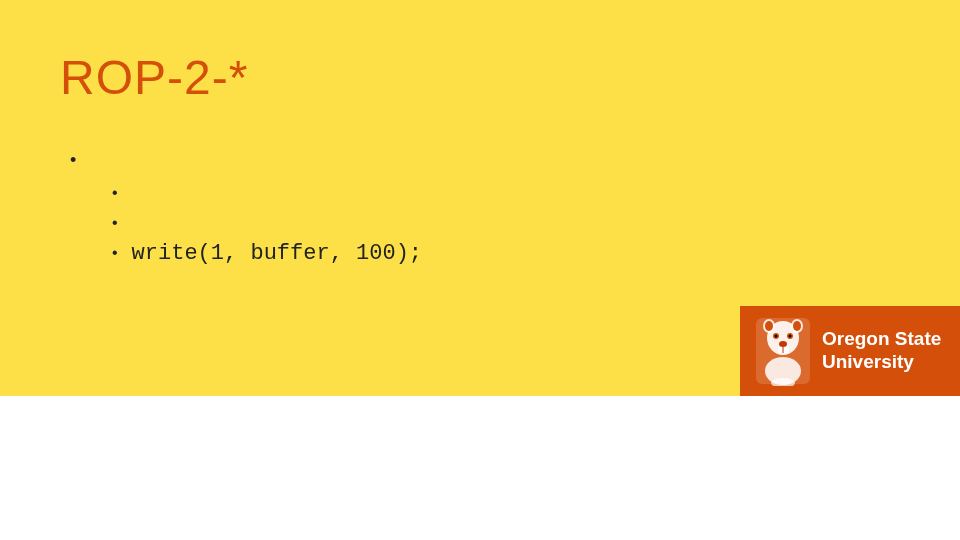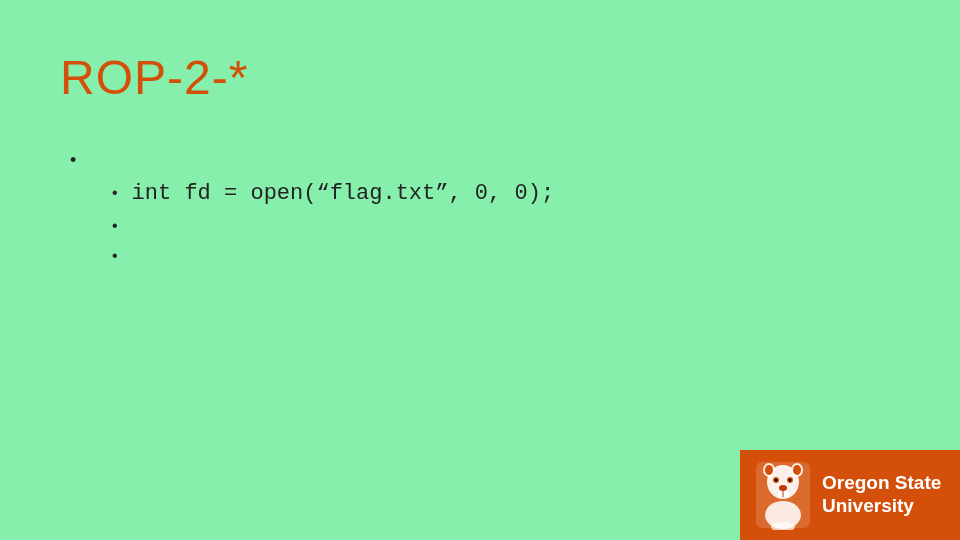"ROP-2-*" .slide { background: #86efac -> #fde047; height: 540px -> 396px }
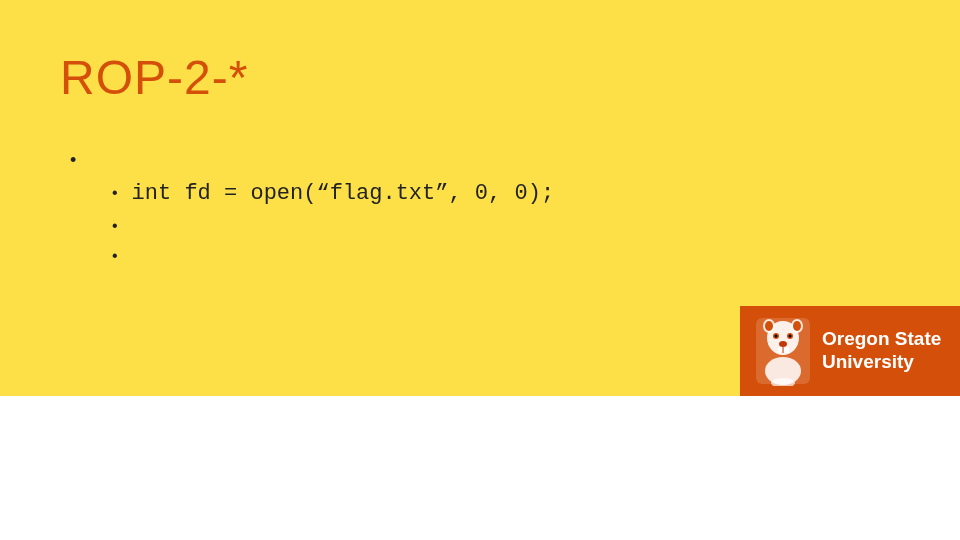"int fd = open(“flag.txt”, 0," span.code-text { html: <span>int fd = open(“flag.txt”, 0, 0);</span> -> none }
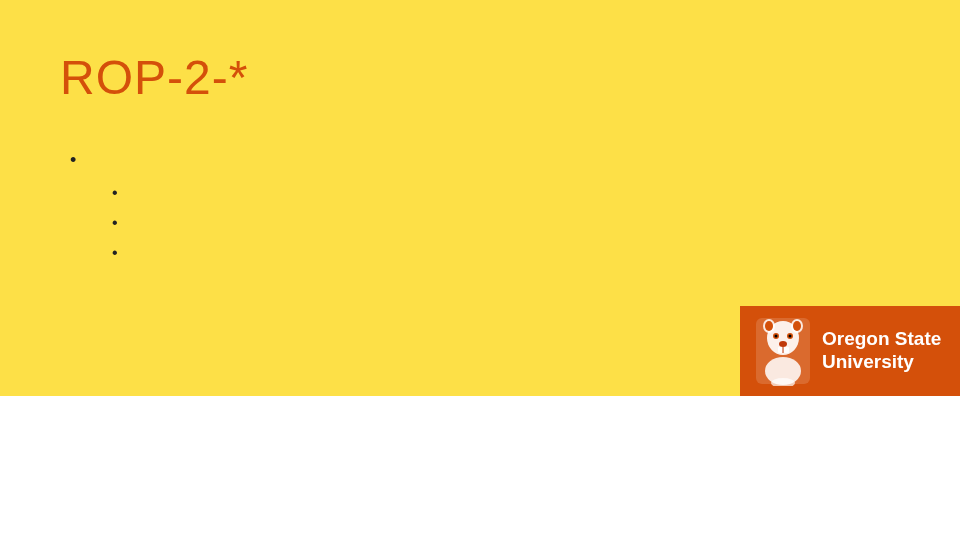"write(1, buffer, 100);" span.code-text { html: none -> <span>write(1, buffer, 100);</span> }
